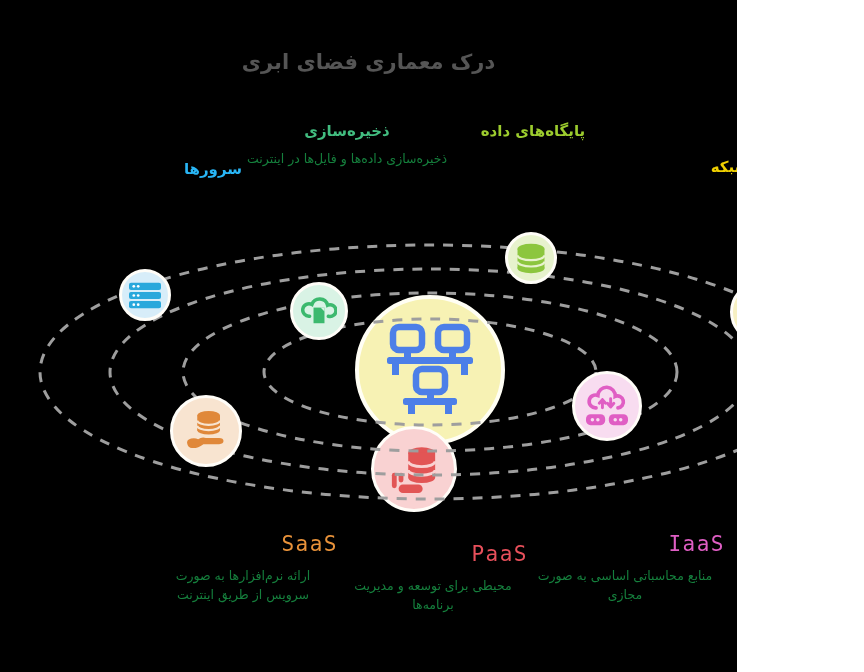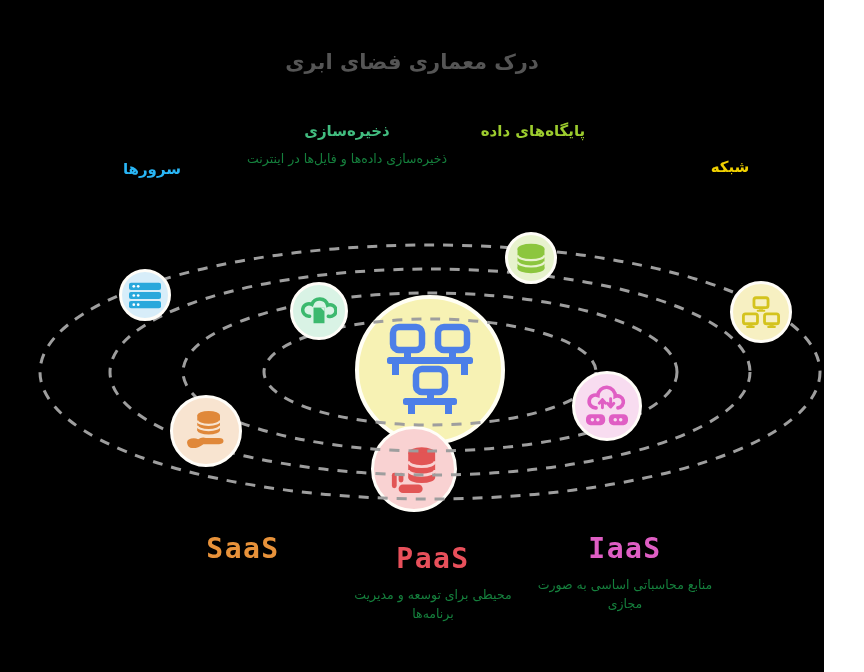"درک معماری فضای ابری" #canvas { width: 824px -> 737px }
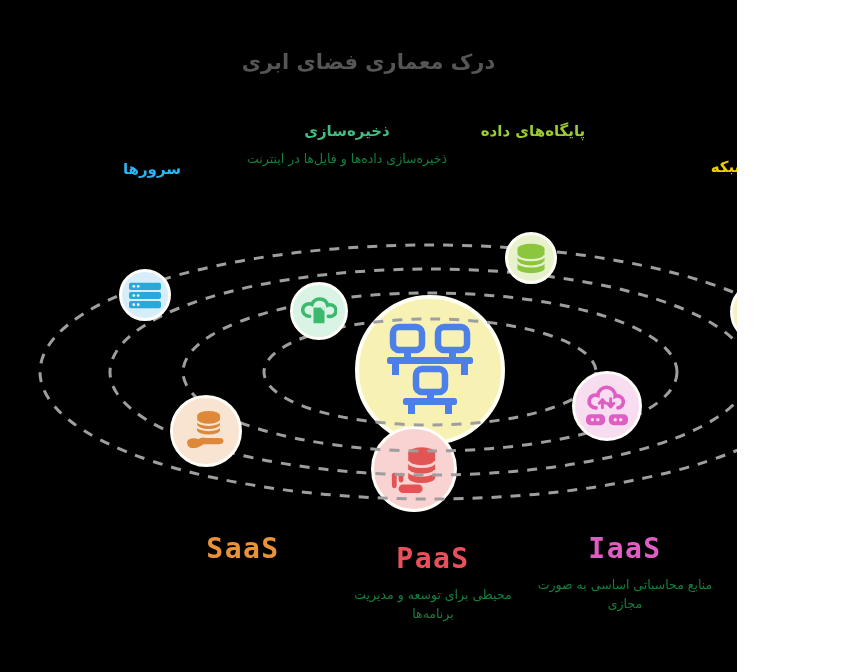"سرورها" div.cat-block { text-align: none -> right }
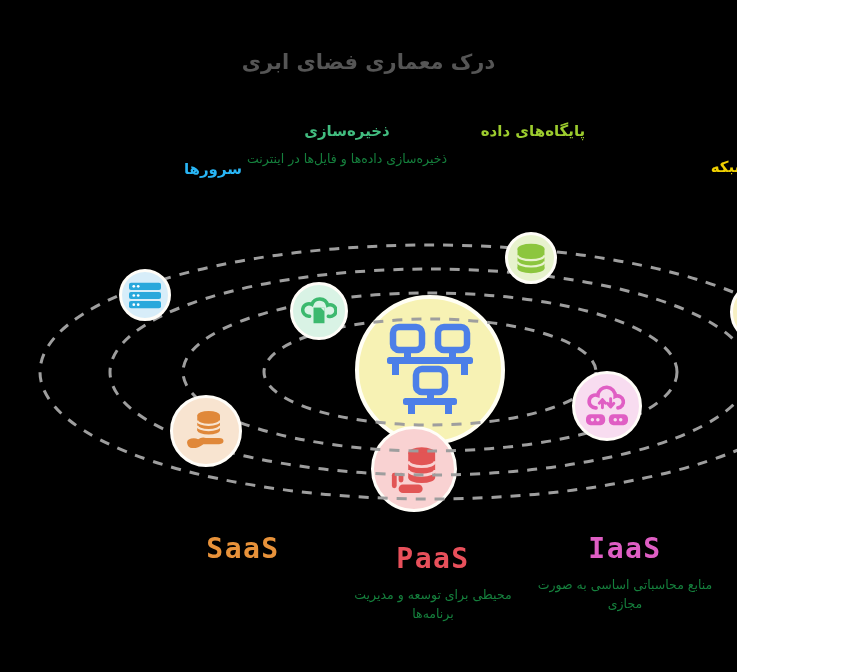"SaaS" .tier-label { font-size: 28px -> 21px; font-weight: bold -> normal; text-align: none -> right }
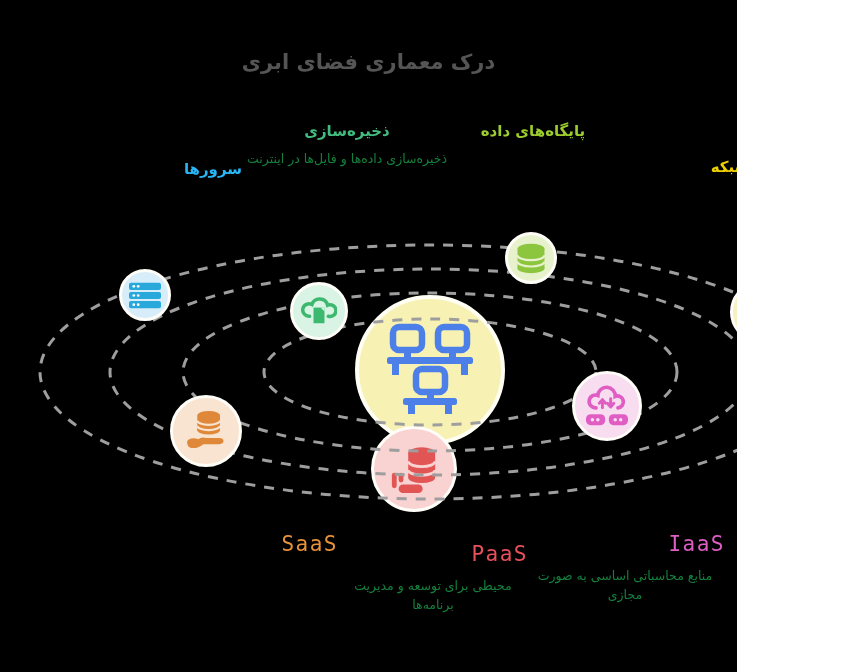"ارائه نرم‌افزارها به صورت سرویس" p.cat-desc { html: none -> <p>ارائه نرم‌افزارها به صورت سرویس از طریق اینترنت</p> }
